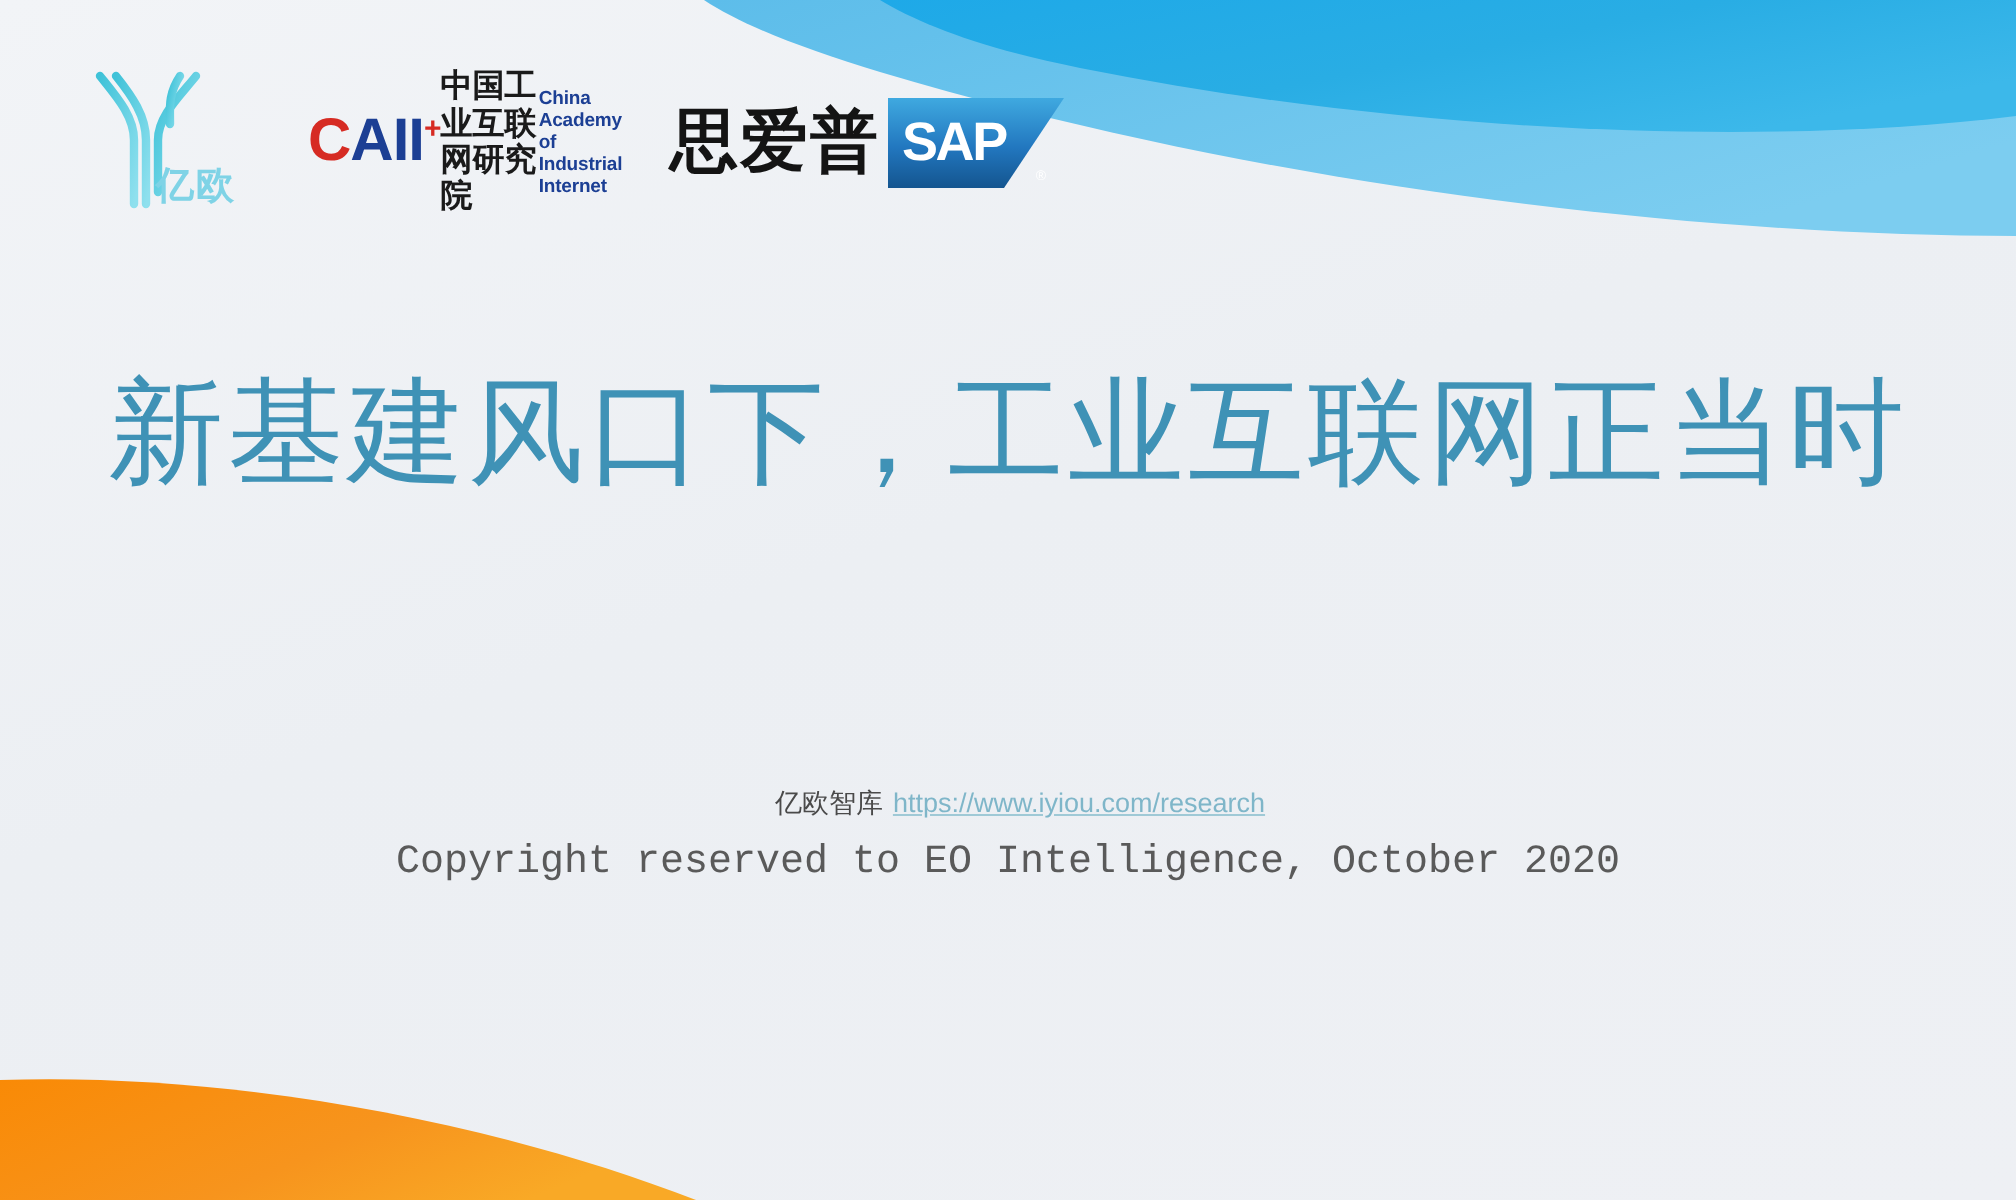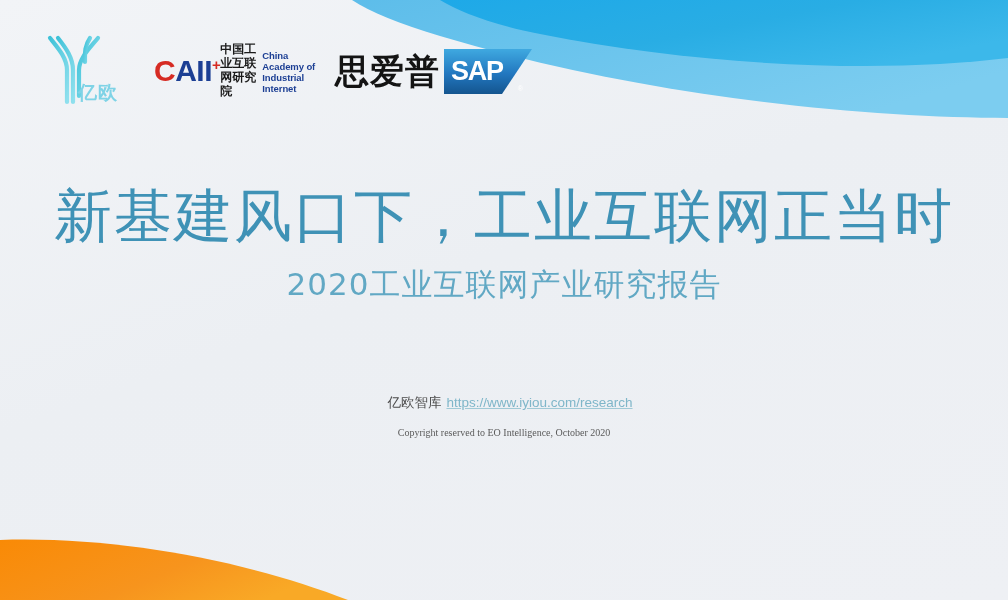"中国工业互联网研究院" .caii-cn { font-family: Liberation Mono, monospace -> Liberation Serif, serif; font-size: 12px -> 16px }
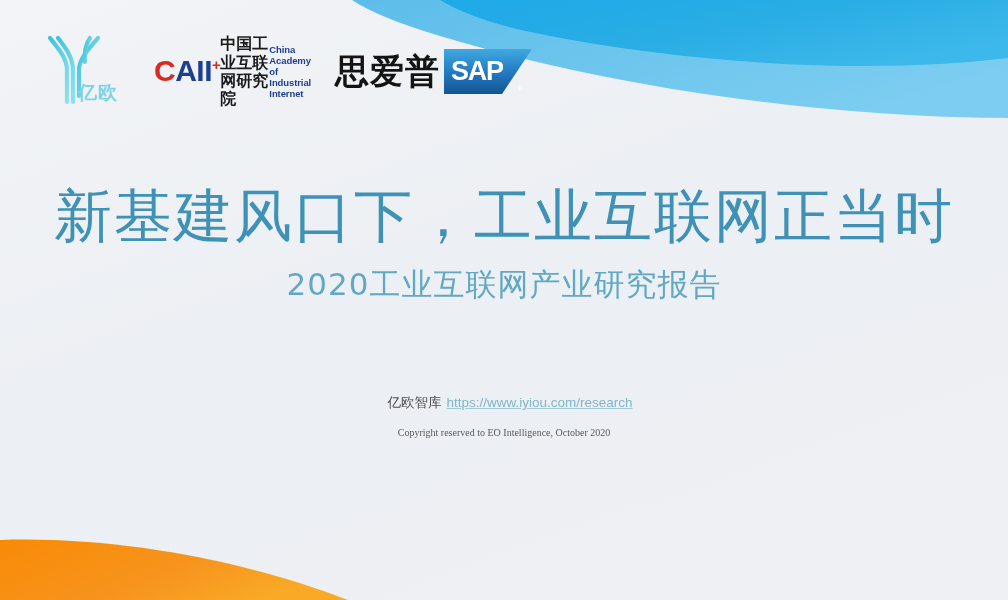"2020工业互联网产业研究报告" div.sub-title { html: <div>2020工业互联网产业研究报告</div> -> none }
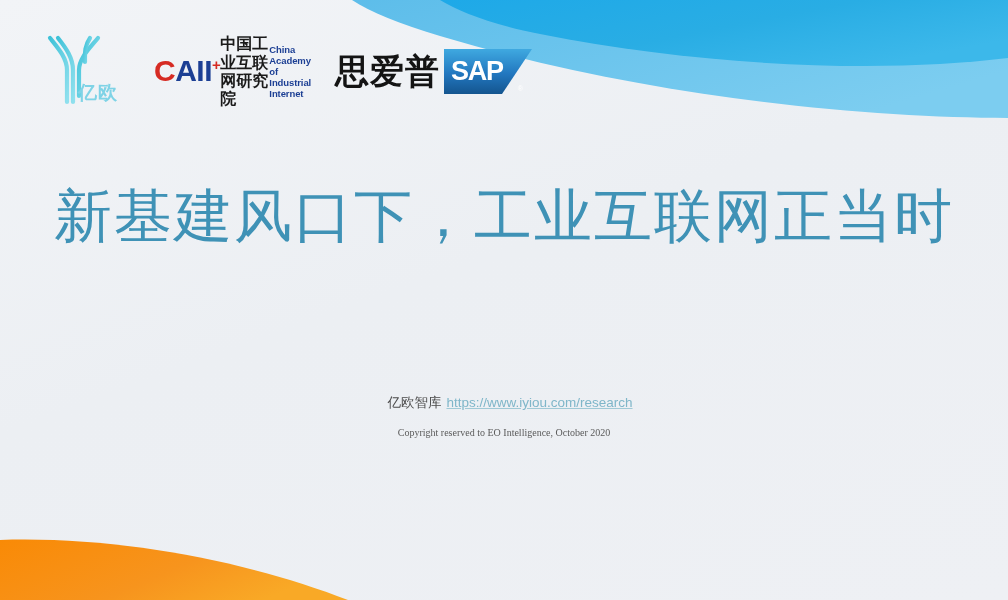"Copyright reserved to EO Intelligence," .credit-line-2 { font-family: Liberation Serif, serif -> Liberation Mono, monospace; font-size: 10px -> 20px }
